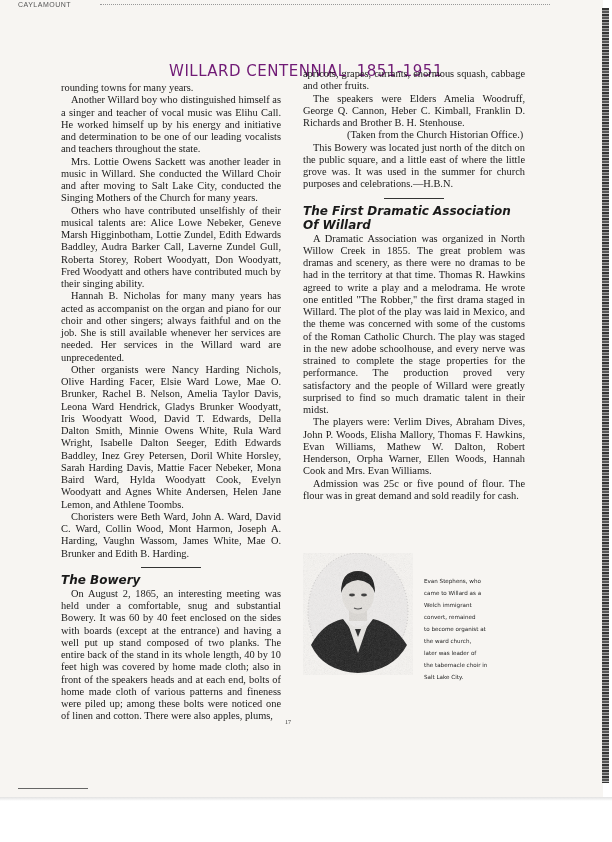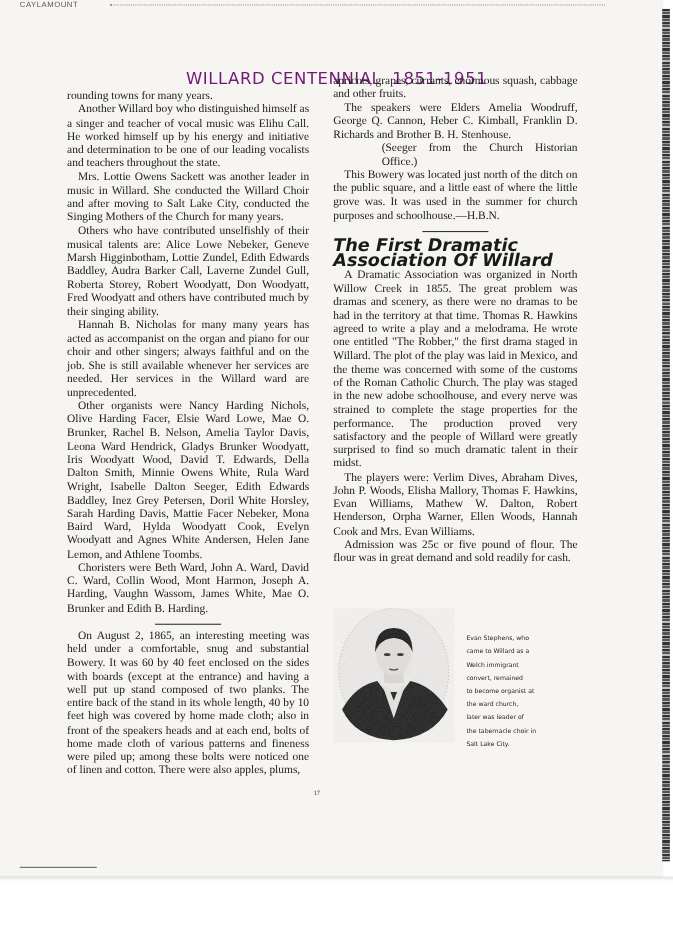"(Seeger from the Church Historian" p.source { text: Seeger -> Taken }
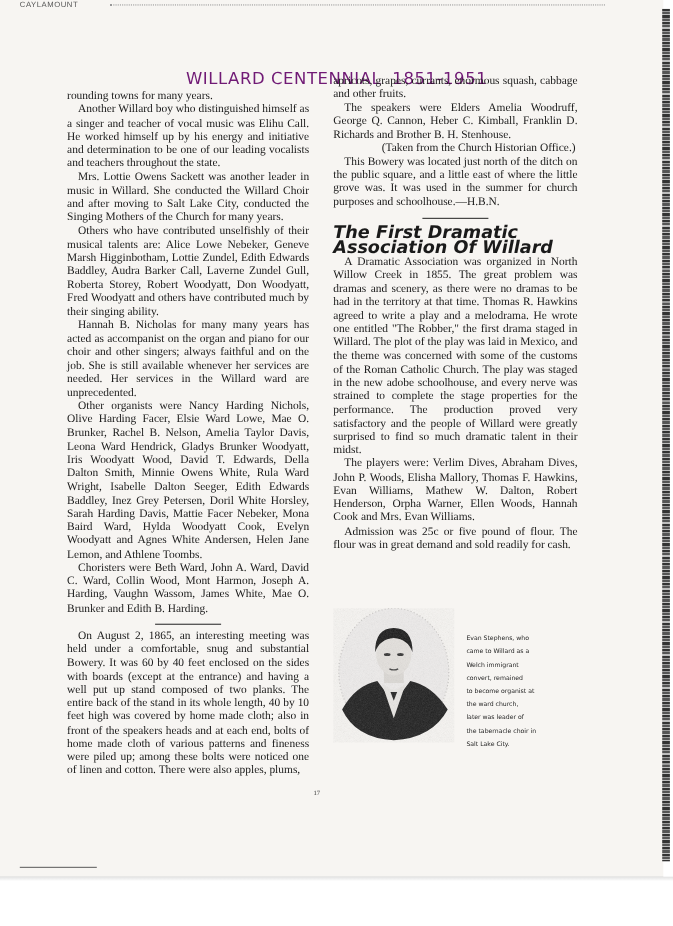"This Bowery was located just" p { text: schoolhouse -> celebrations }
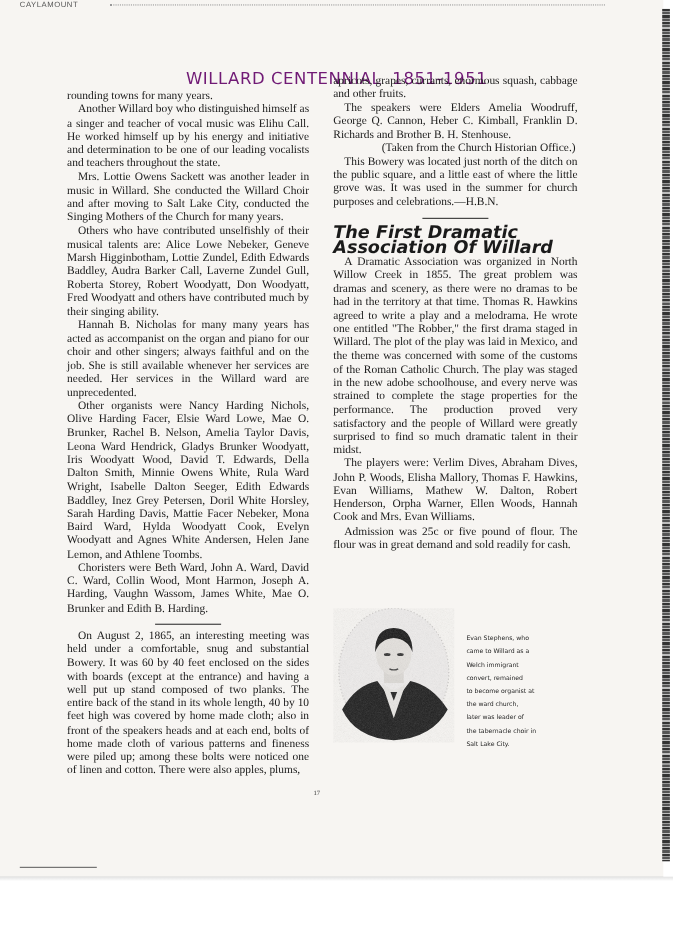"The First Dramatic Association Of" .section-head { font-size: 16px -> 12px }
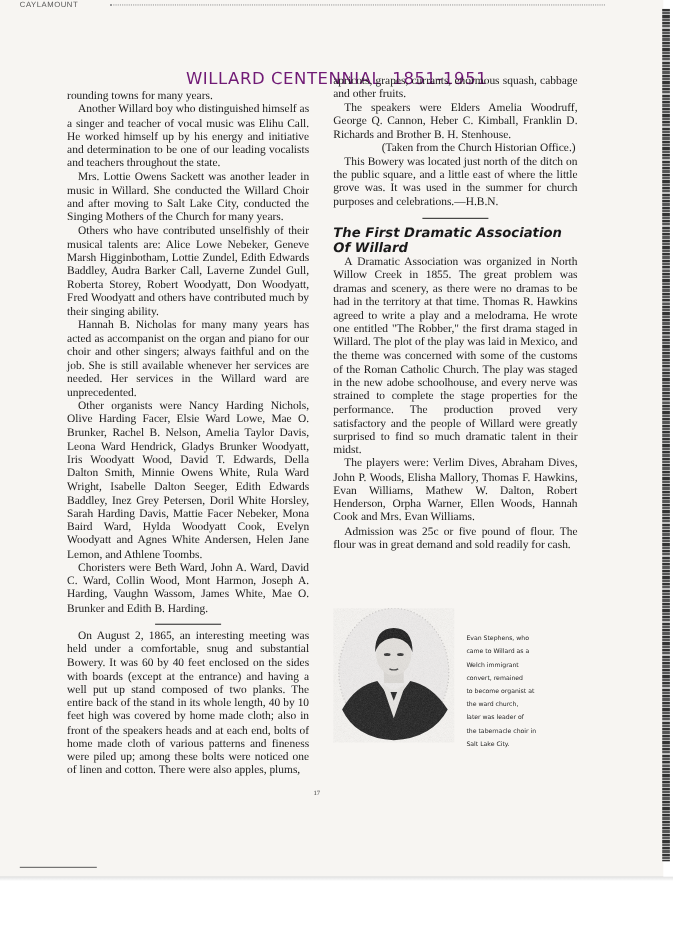"The Bowery" div.section-head { html: none -> <div>The Bowery</div> }
